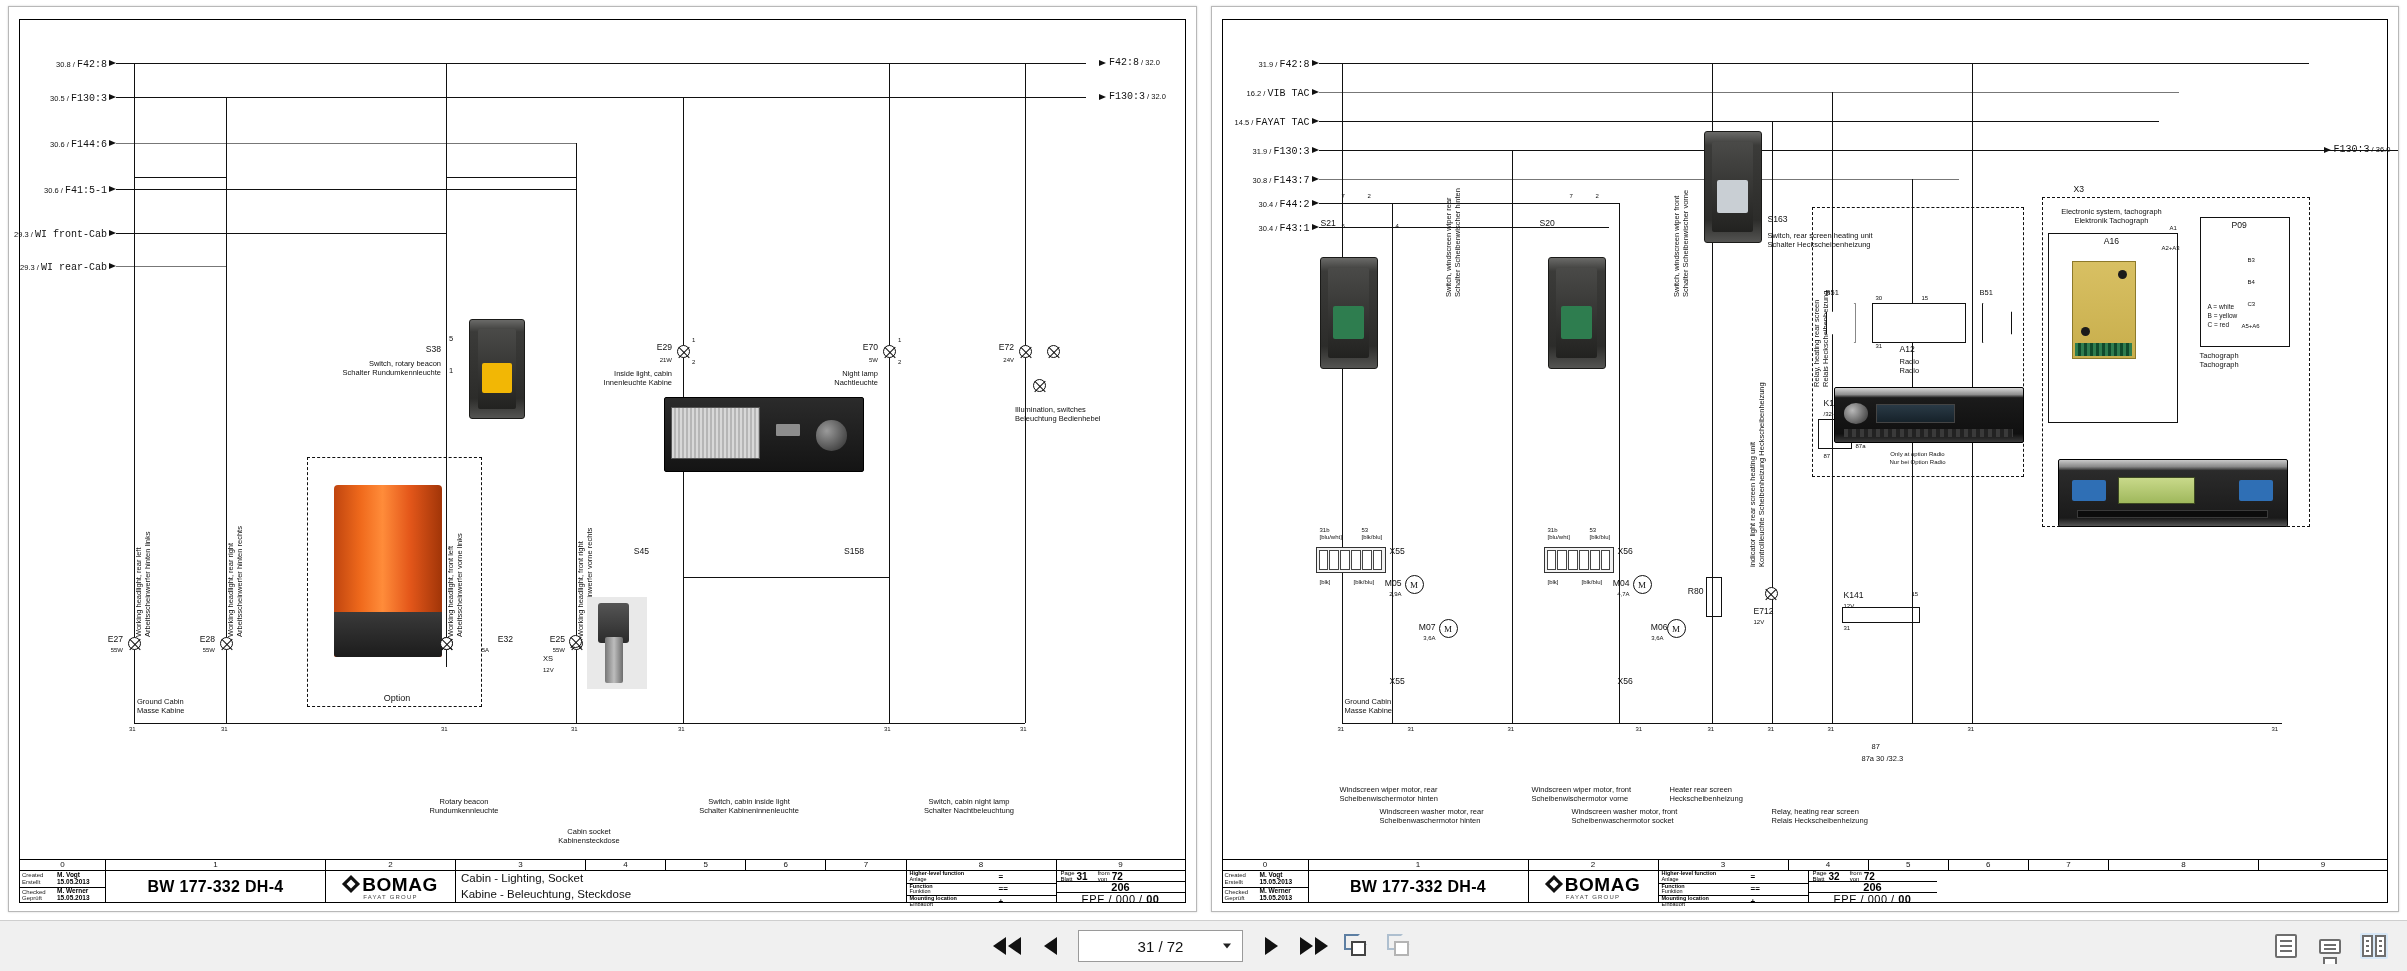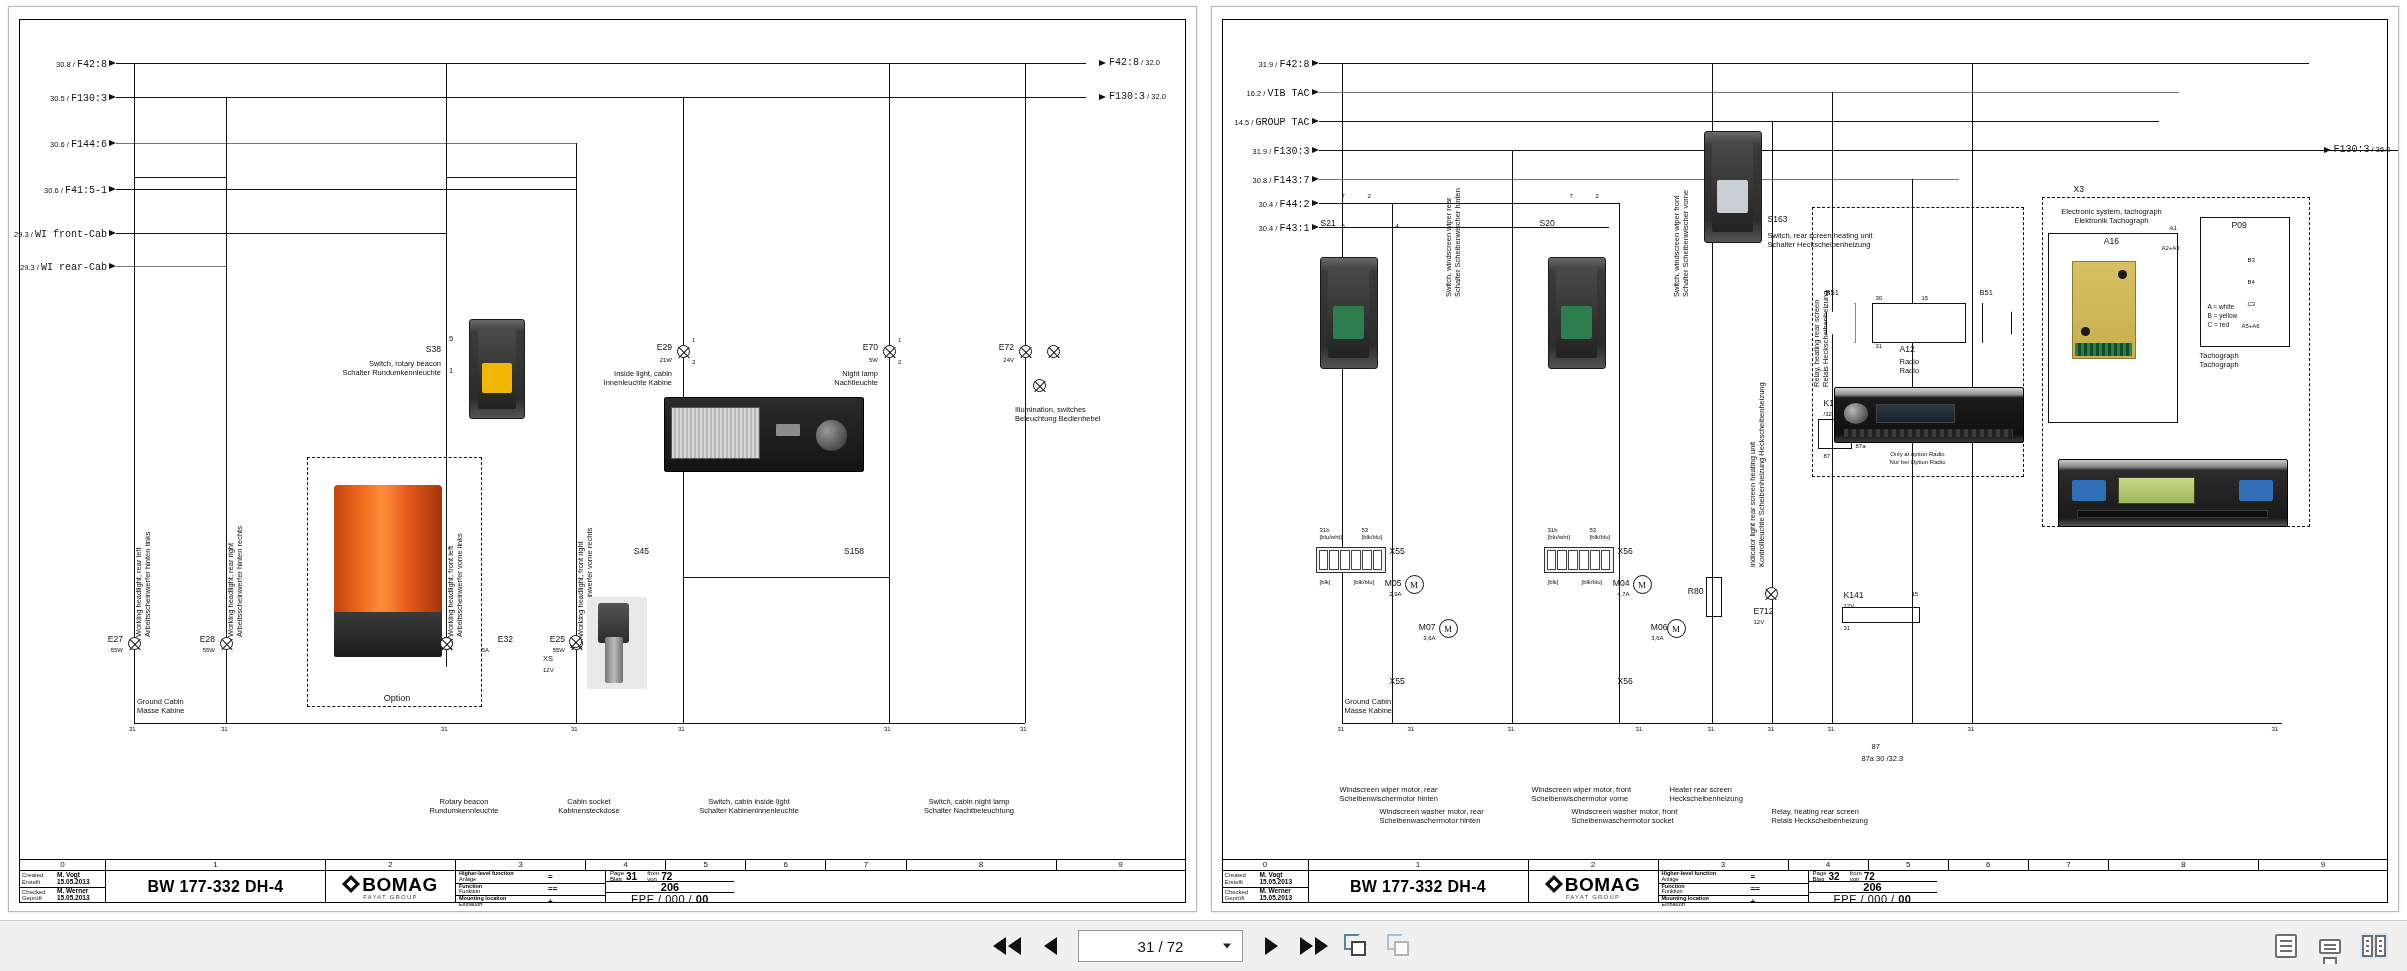"GROUP TAC" span.lbl { text: GROUP -> FAYAT }
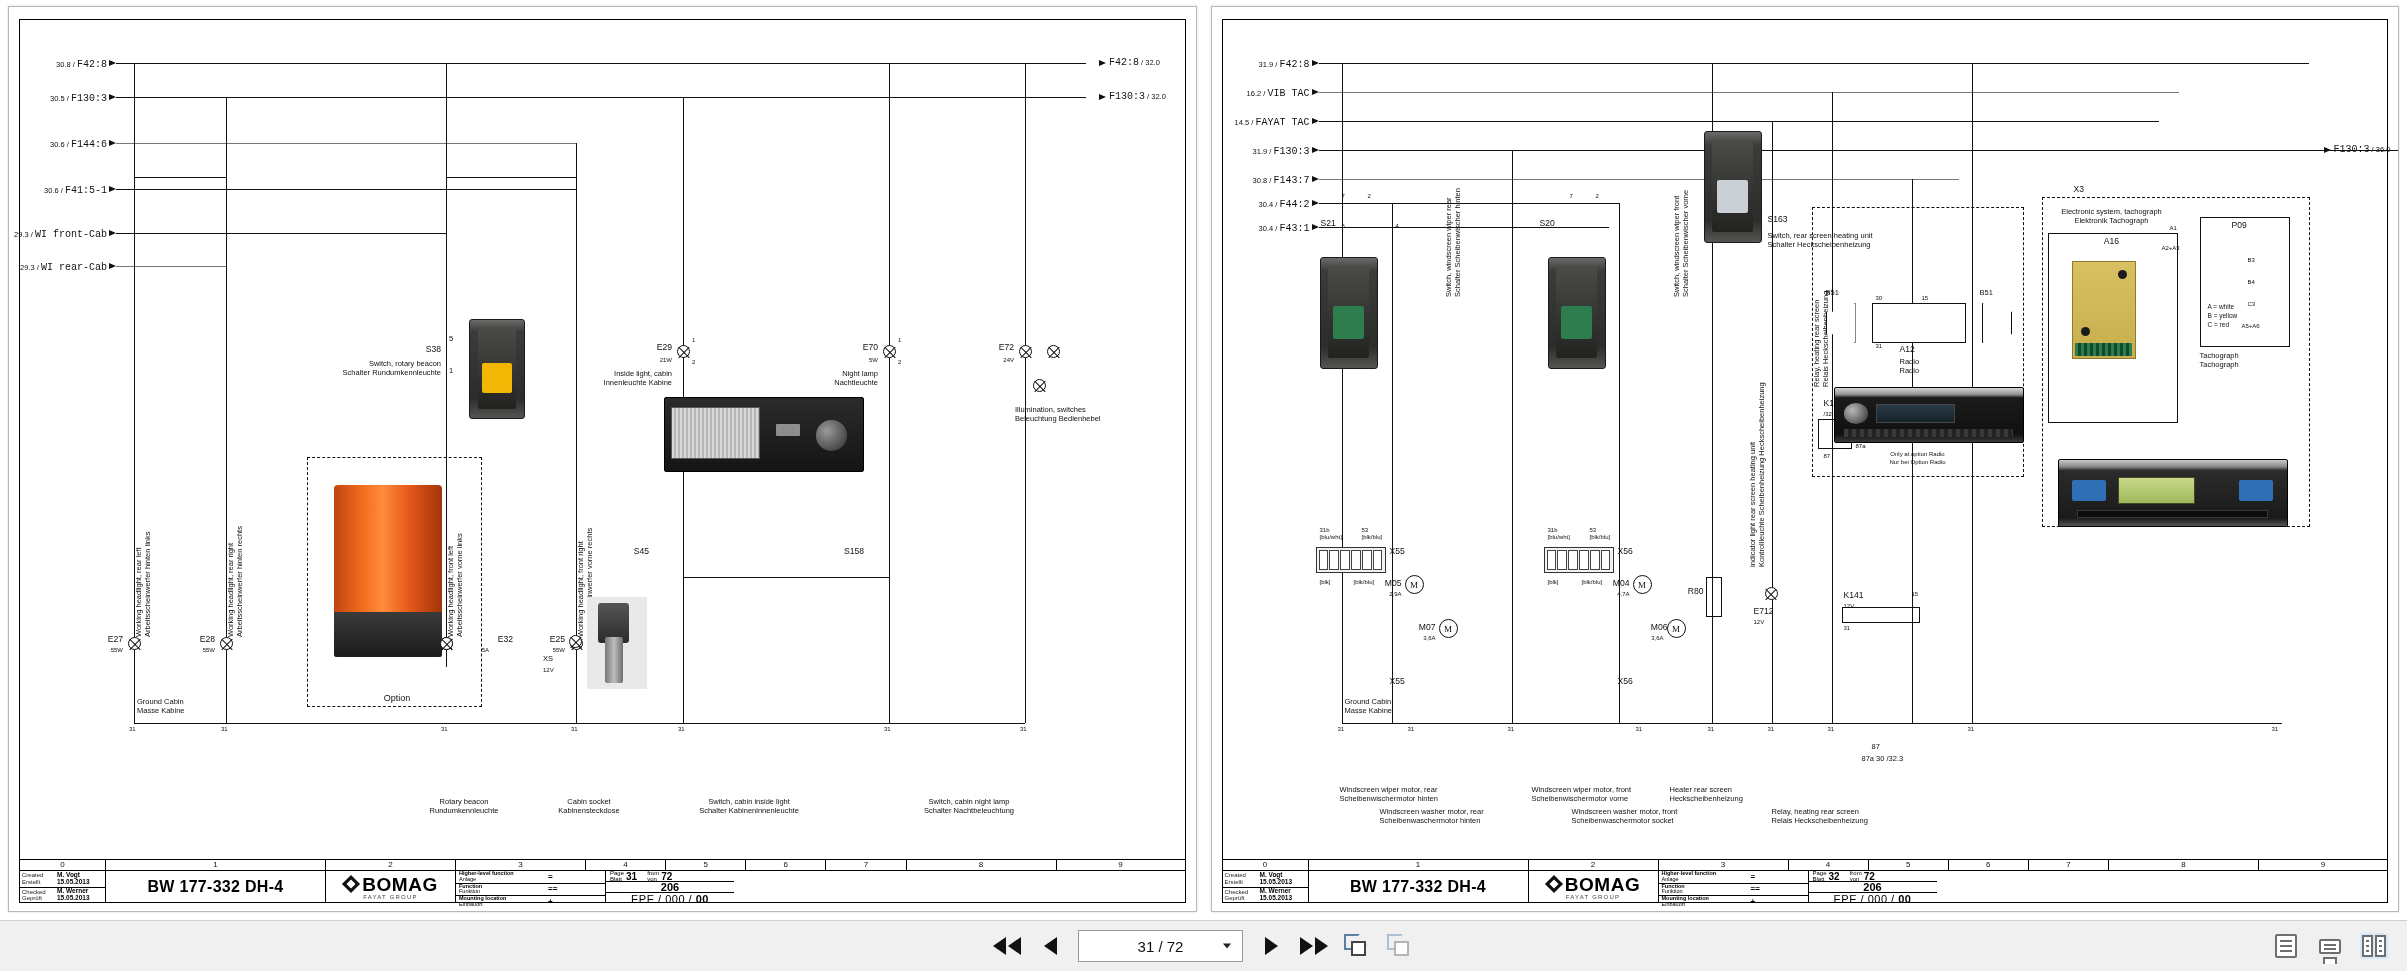"Cabin socket" div.lbl { top: 790px -> 820px }
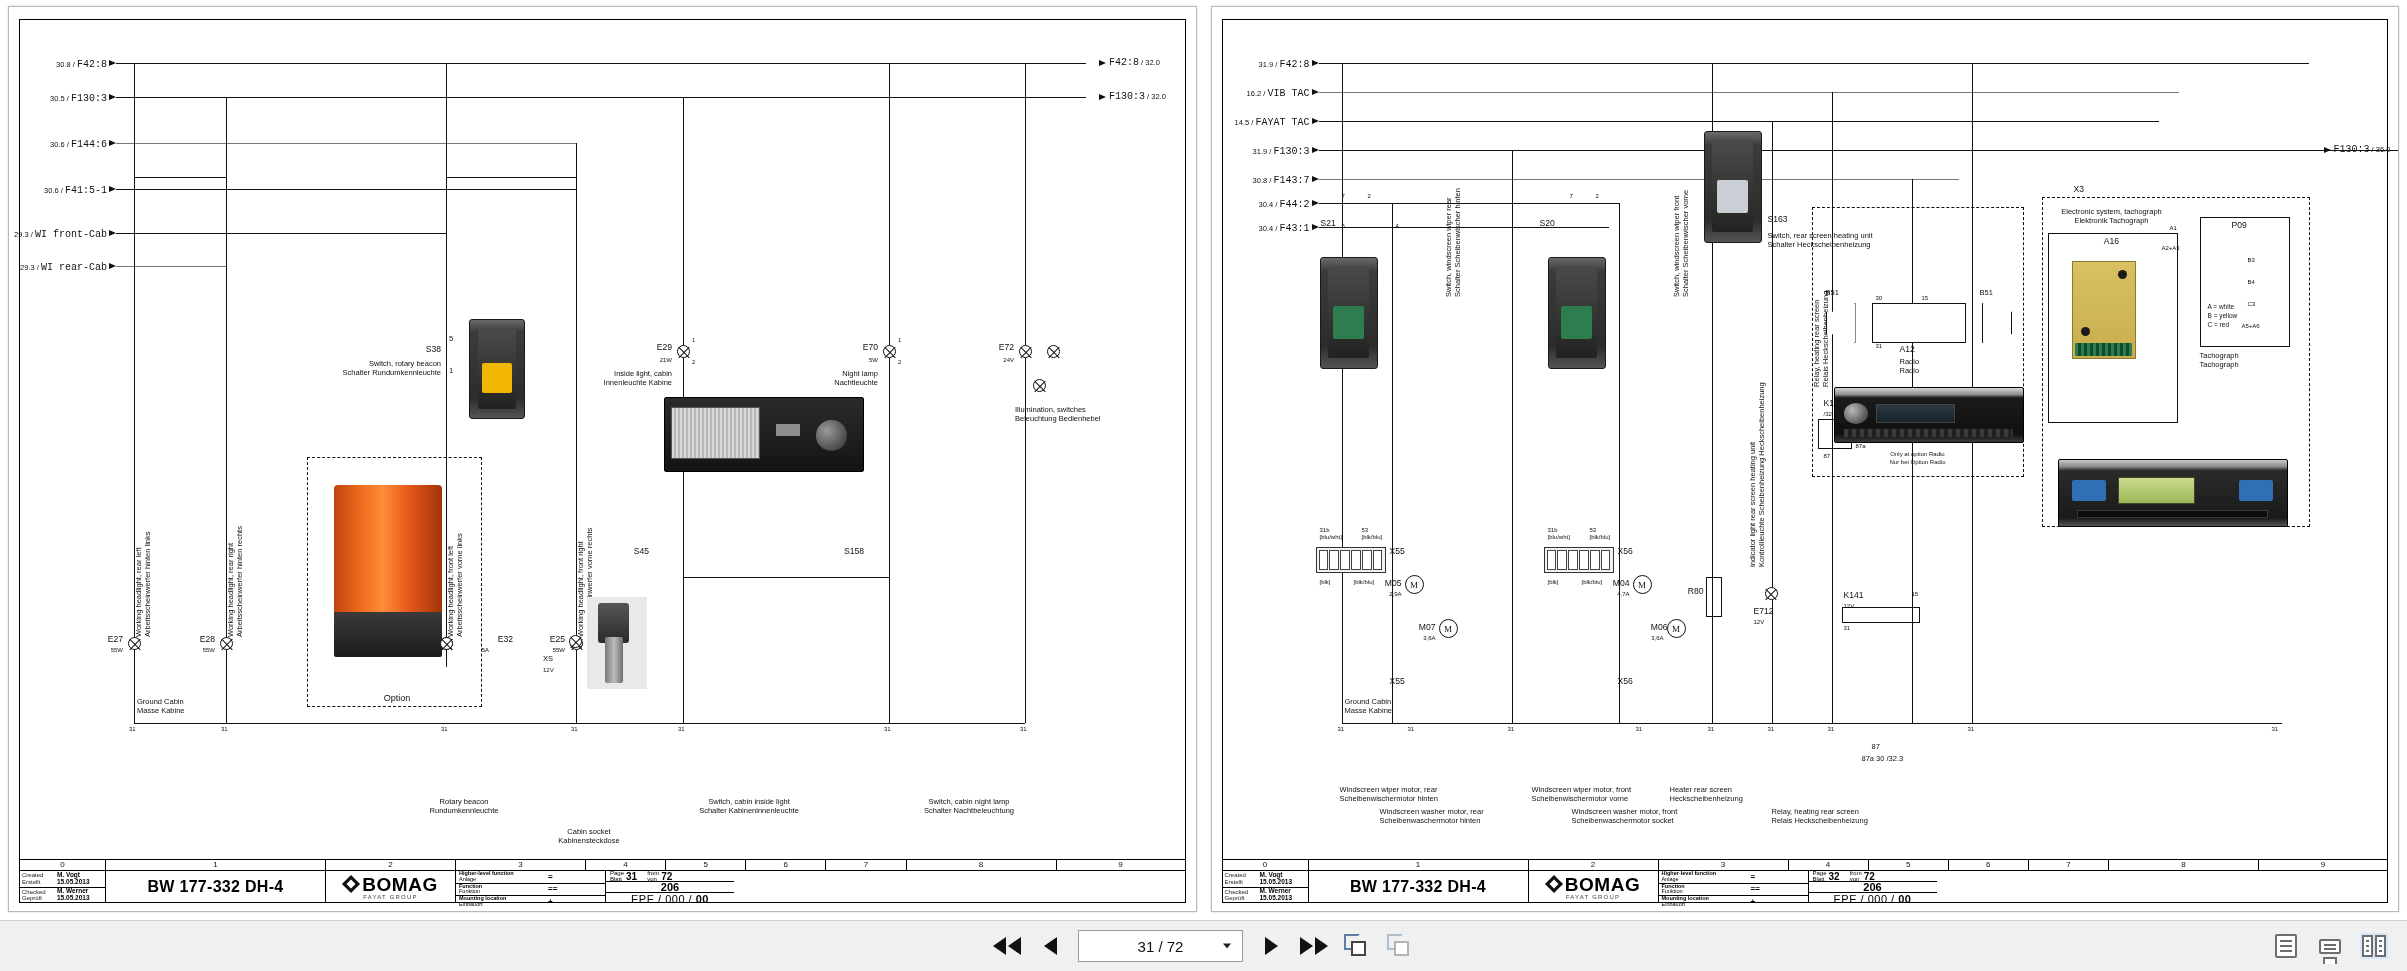"Cabin - Lighting, Socket" div.tb-titles { html: none -> <div> <div>Cabin - Lighting, Socket</div> <div>Kabine - Beleuchtung, Steckdose</div> </div> }
